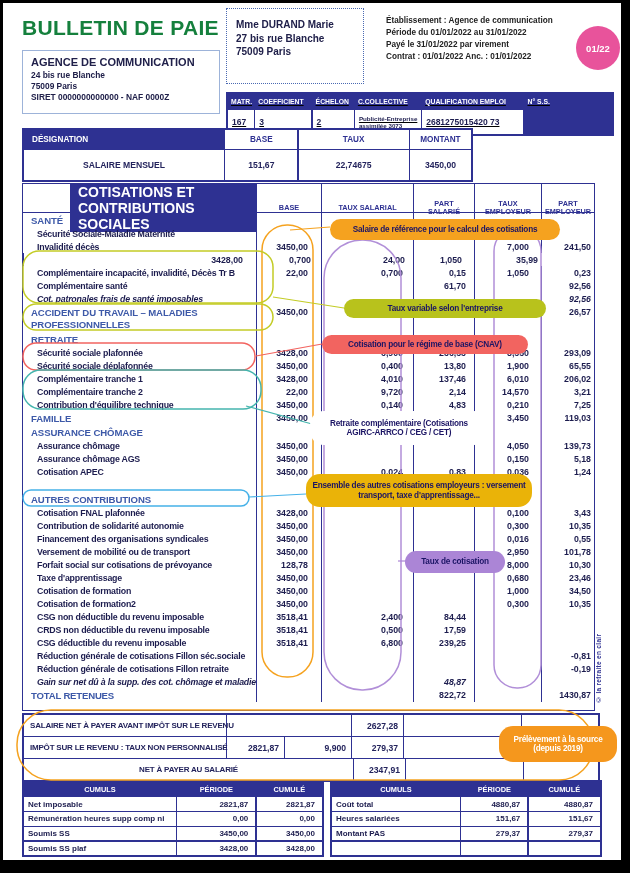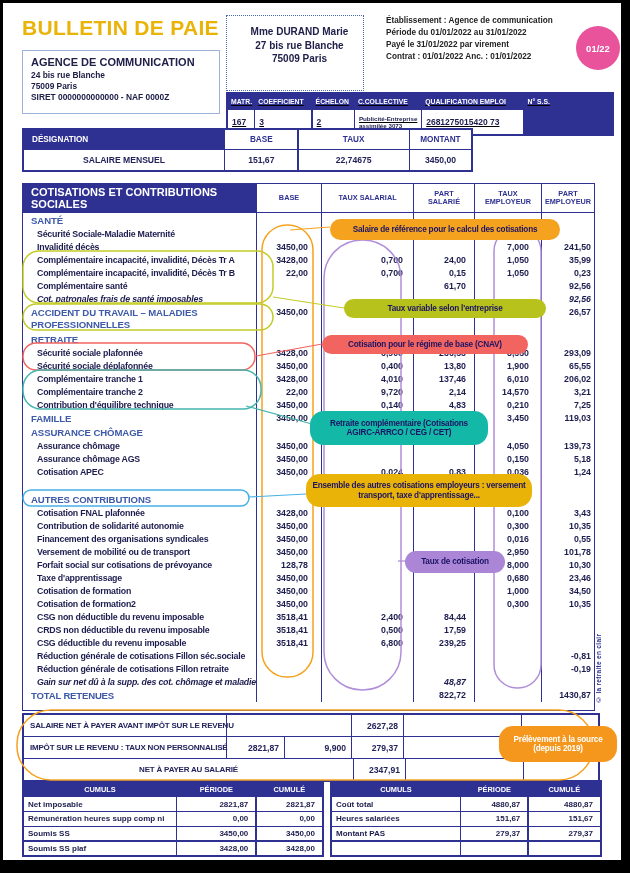"BULLETIN DE PAIE" .doc-title { color: #eab308 -> #15803d }
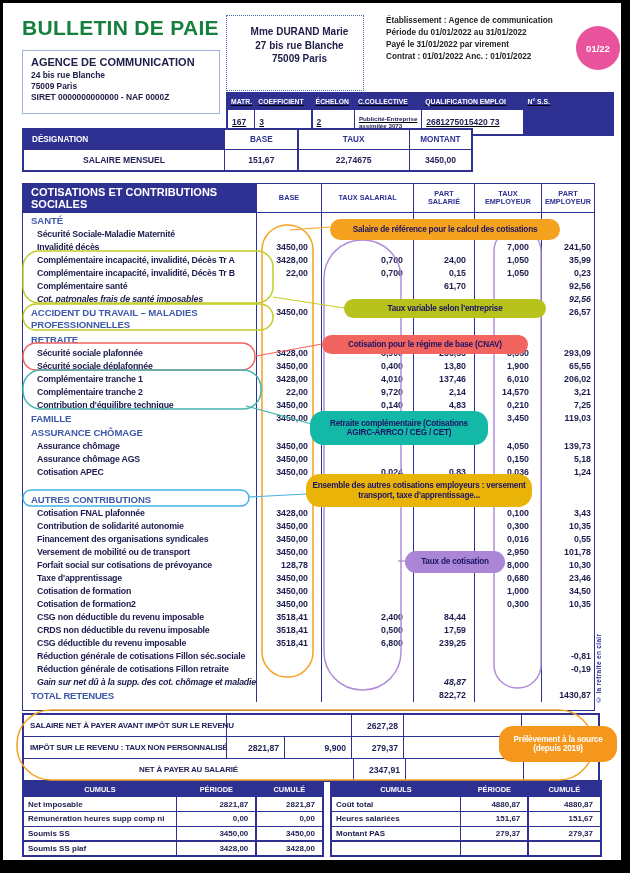"Mme DURAND Marie" .employee-box { text-align: center -> none; top: 15px -> 8px }
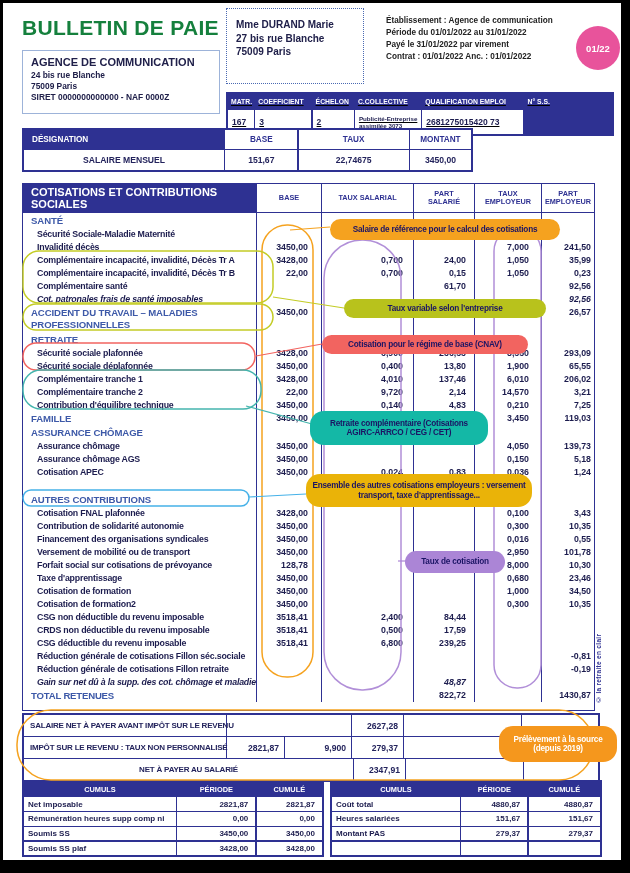"SALAIRE MENSUEL" .desig-table .td { height: 20px -> 30px }
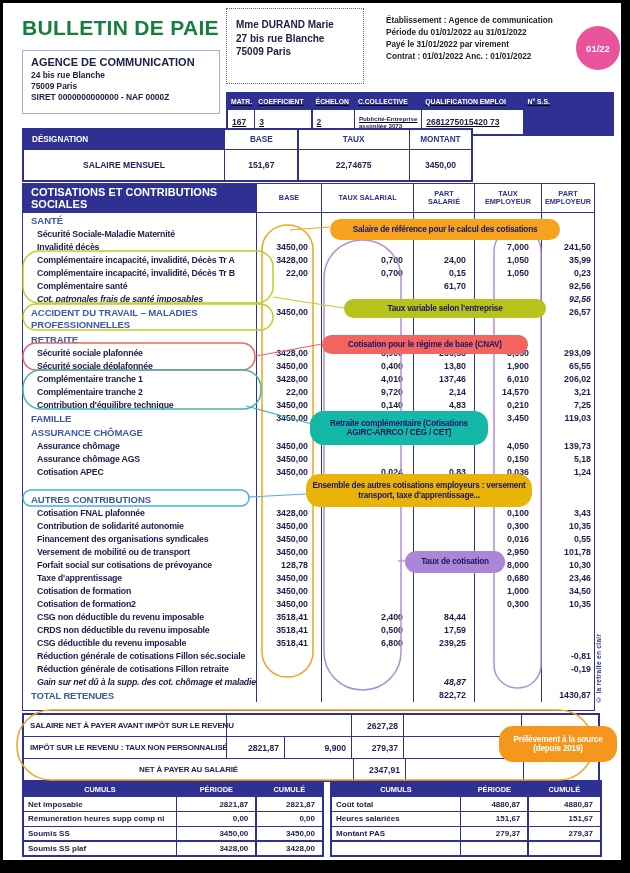"COTISATIONS ET CONTRIBUTIONS SOCIALES" .mh-label { font-size: 11px -> 14px; margin-left: none -> 47px }
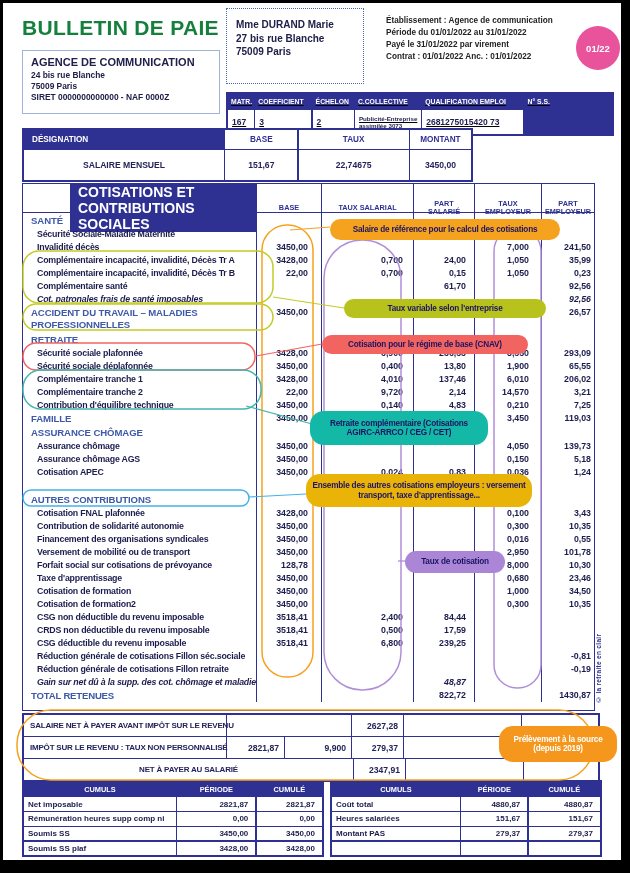"Complémentaire incapacité, invalidité, Décès Tr A" div.cc { html: <div>Complémentaire incapacité, invalidité, Décès Tr A</div> -> none }
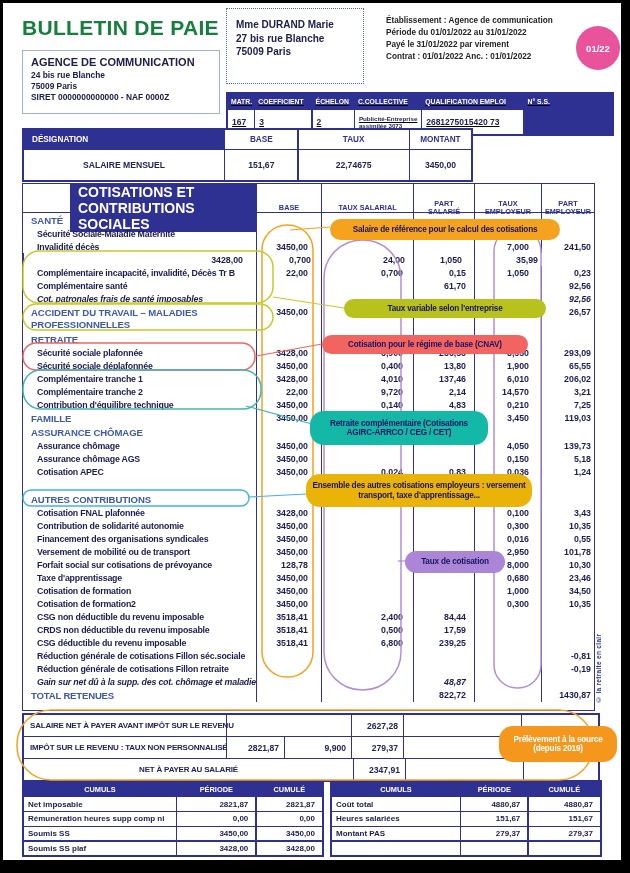"Retraite complémentaire (Cotisations" div.pill { background-color: #14b8a6 -> #ffffff }
